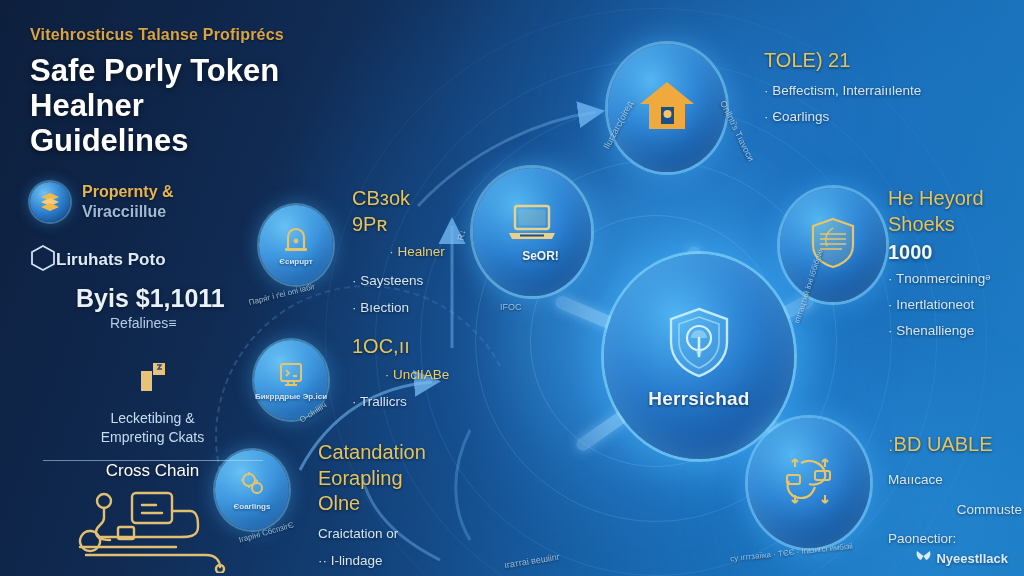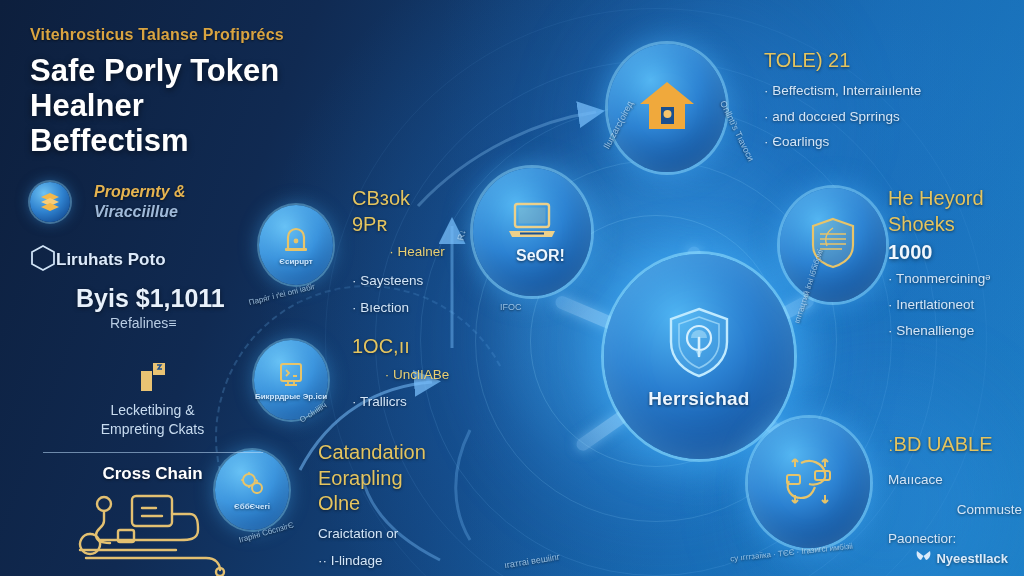"· and doccıed Sprrings" div.cbullet { html: <div>· and doccıed Sprrings</div> -> none }
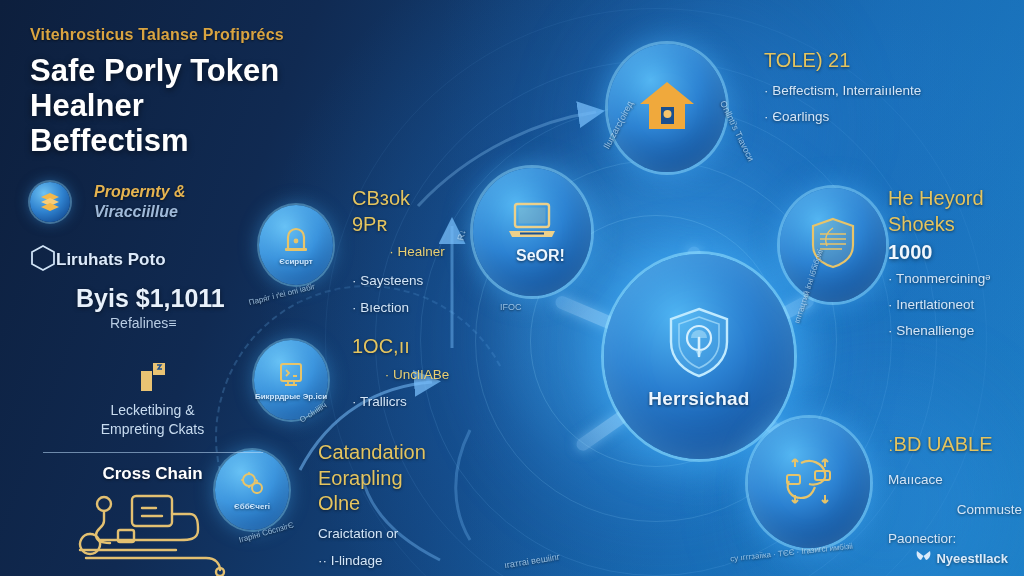"Beffectism" div { text: Beffectism -> Guidelines }
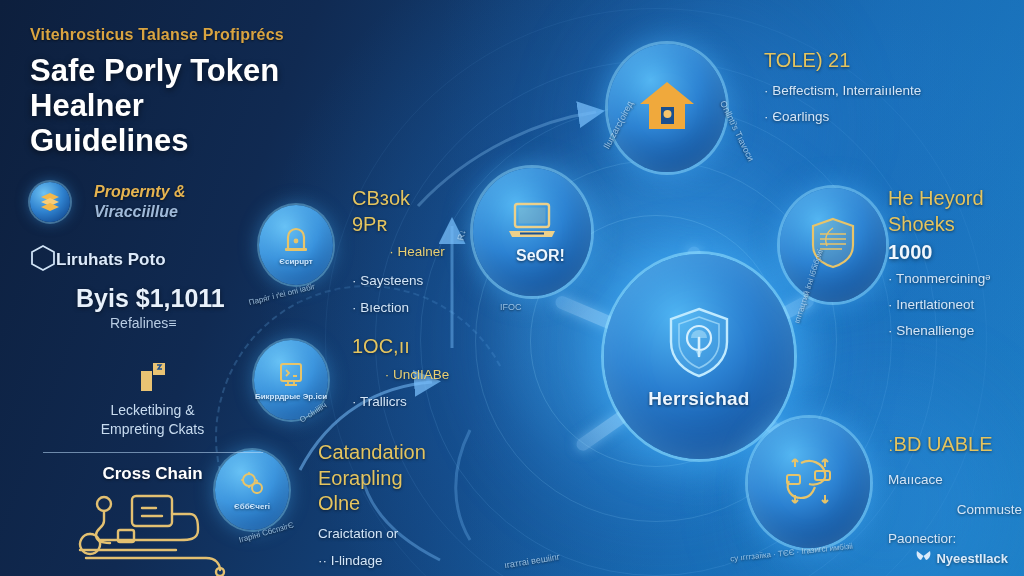"Propernty &" .lrow { font-style: italic -> none; gap: 24px -> 12px }
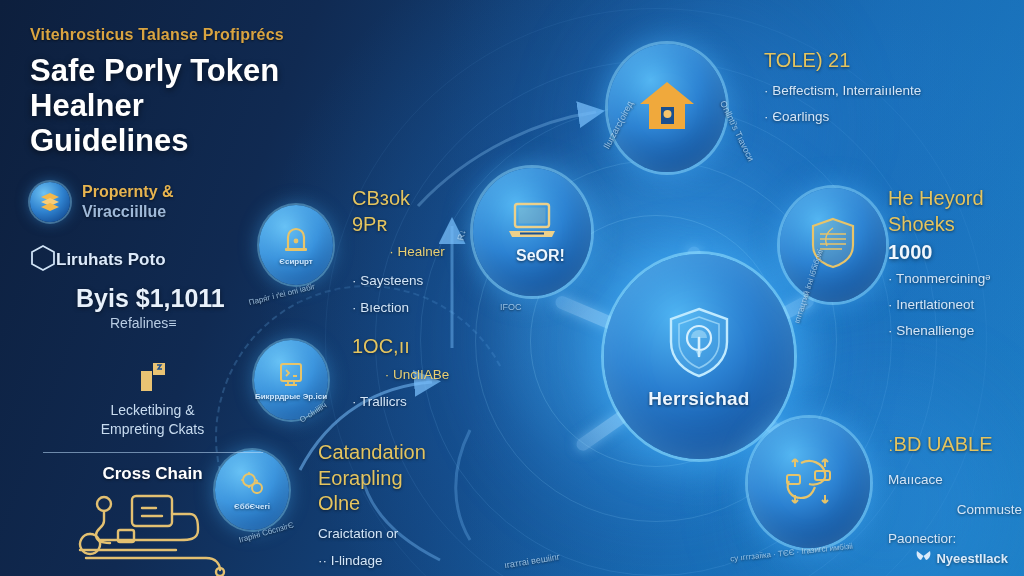"SeOR!" .sat .nlabel { font-size: 16px -> 12px }
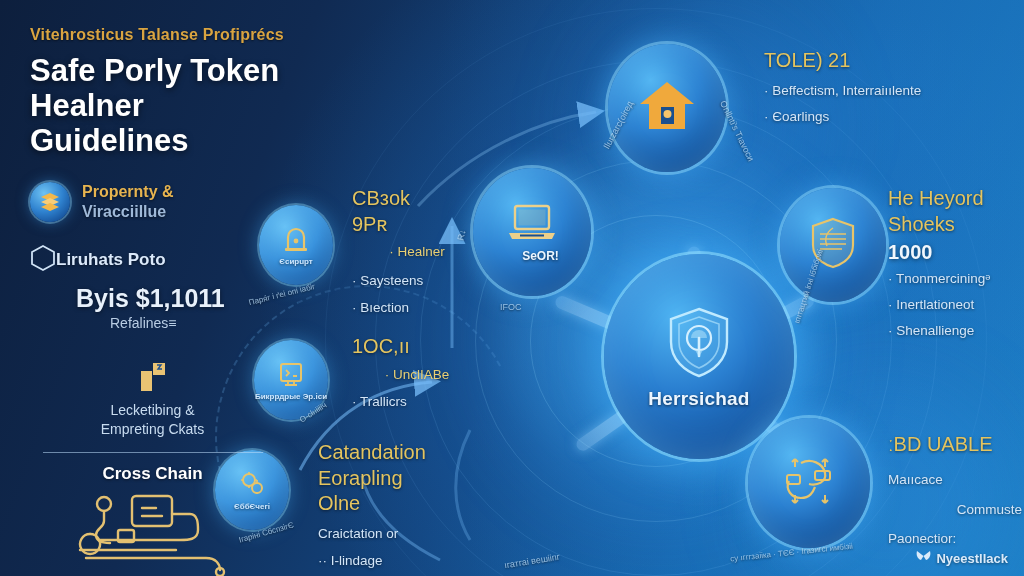"Lecketibing &" .cap { margin-top: 0 -> 8px }
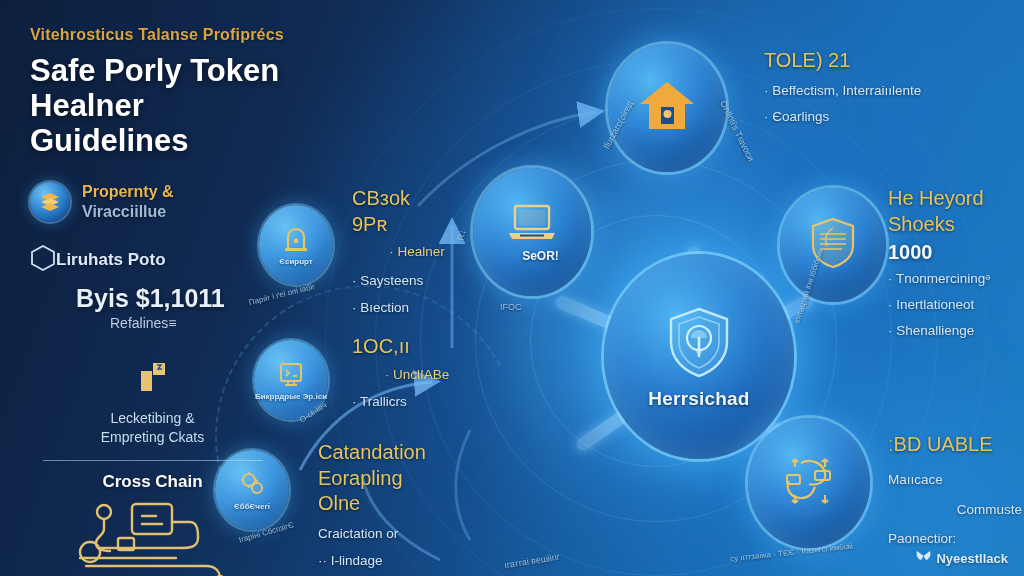"Cross Chain" .secttitle { font-weight: 700 -> 400; margin-top: 11px -> none }
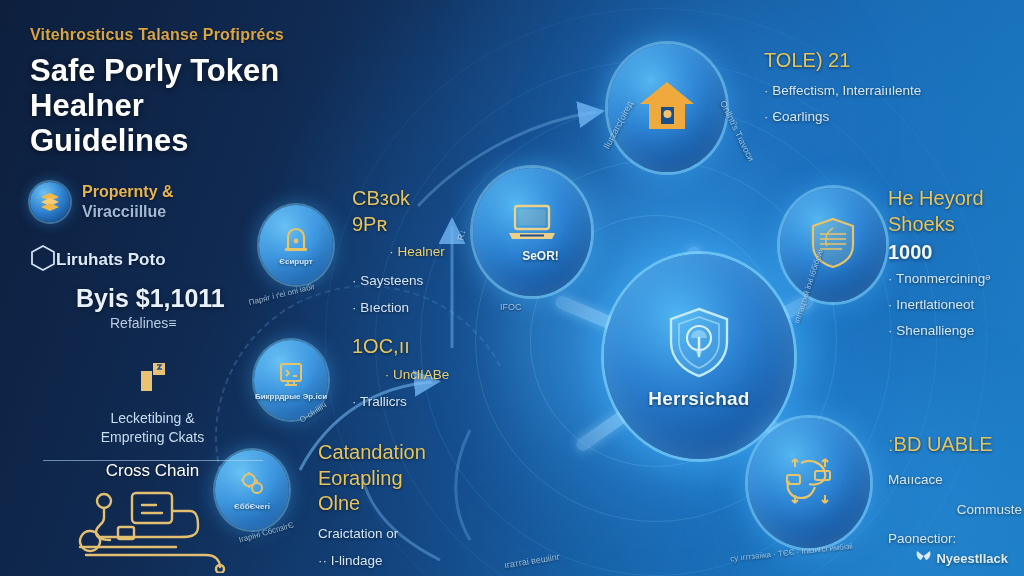"ЄббЄчегі" span.nlabel { text: ЄббЄчегі -> Єoarlings }
